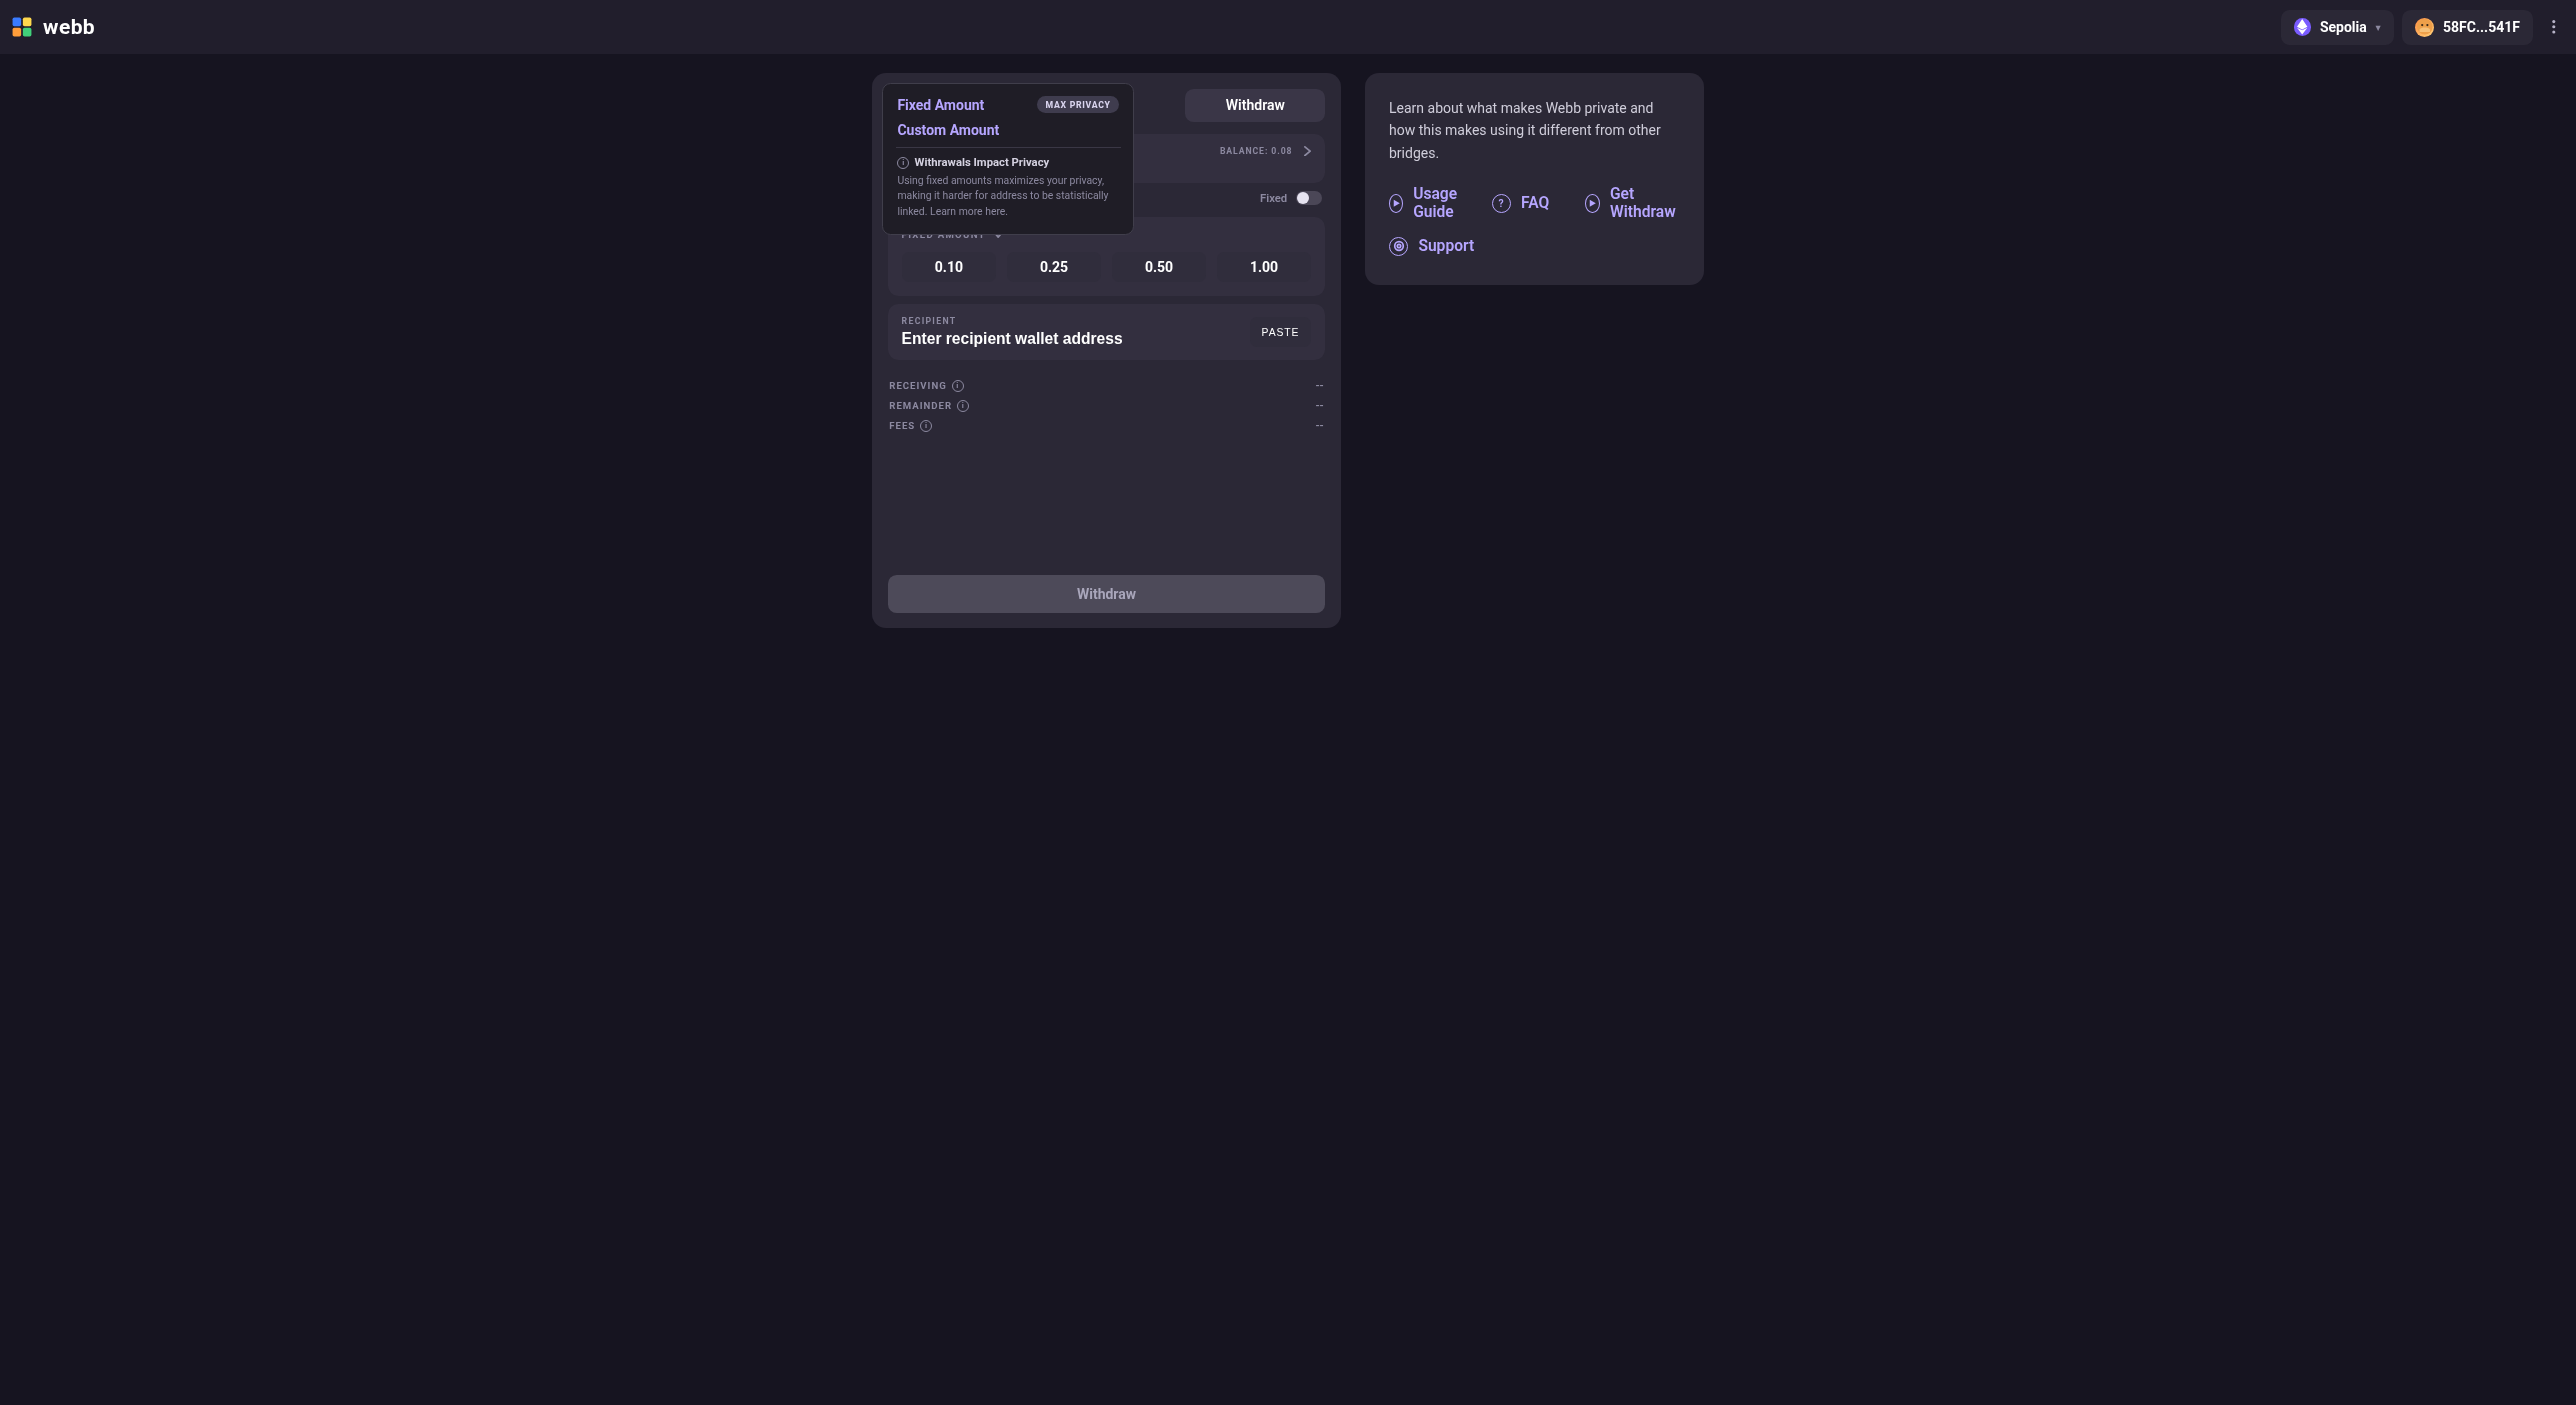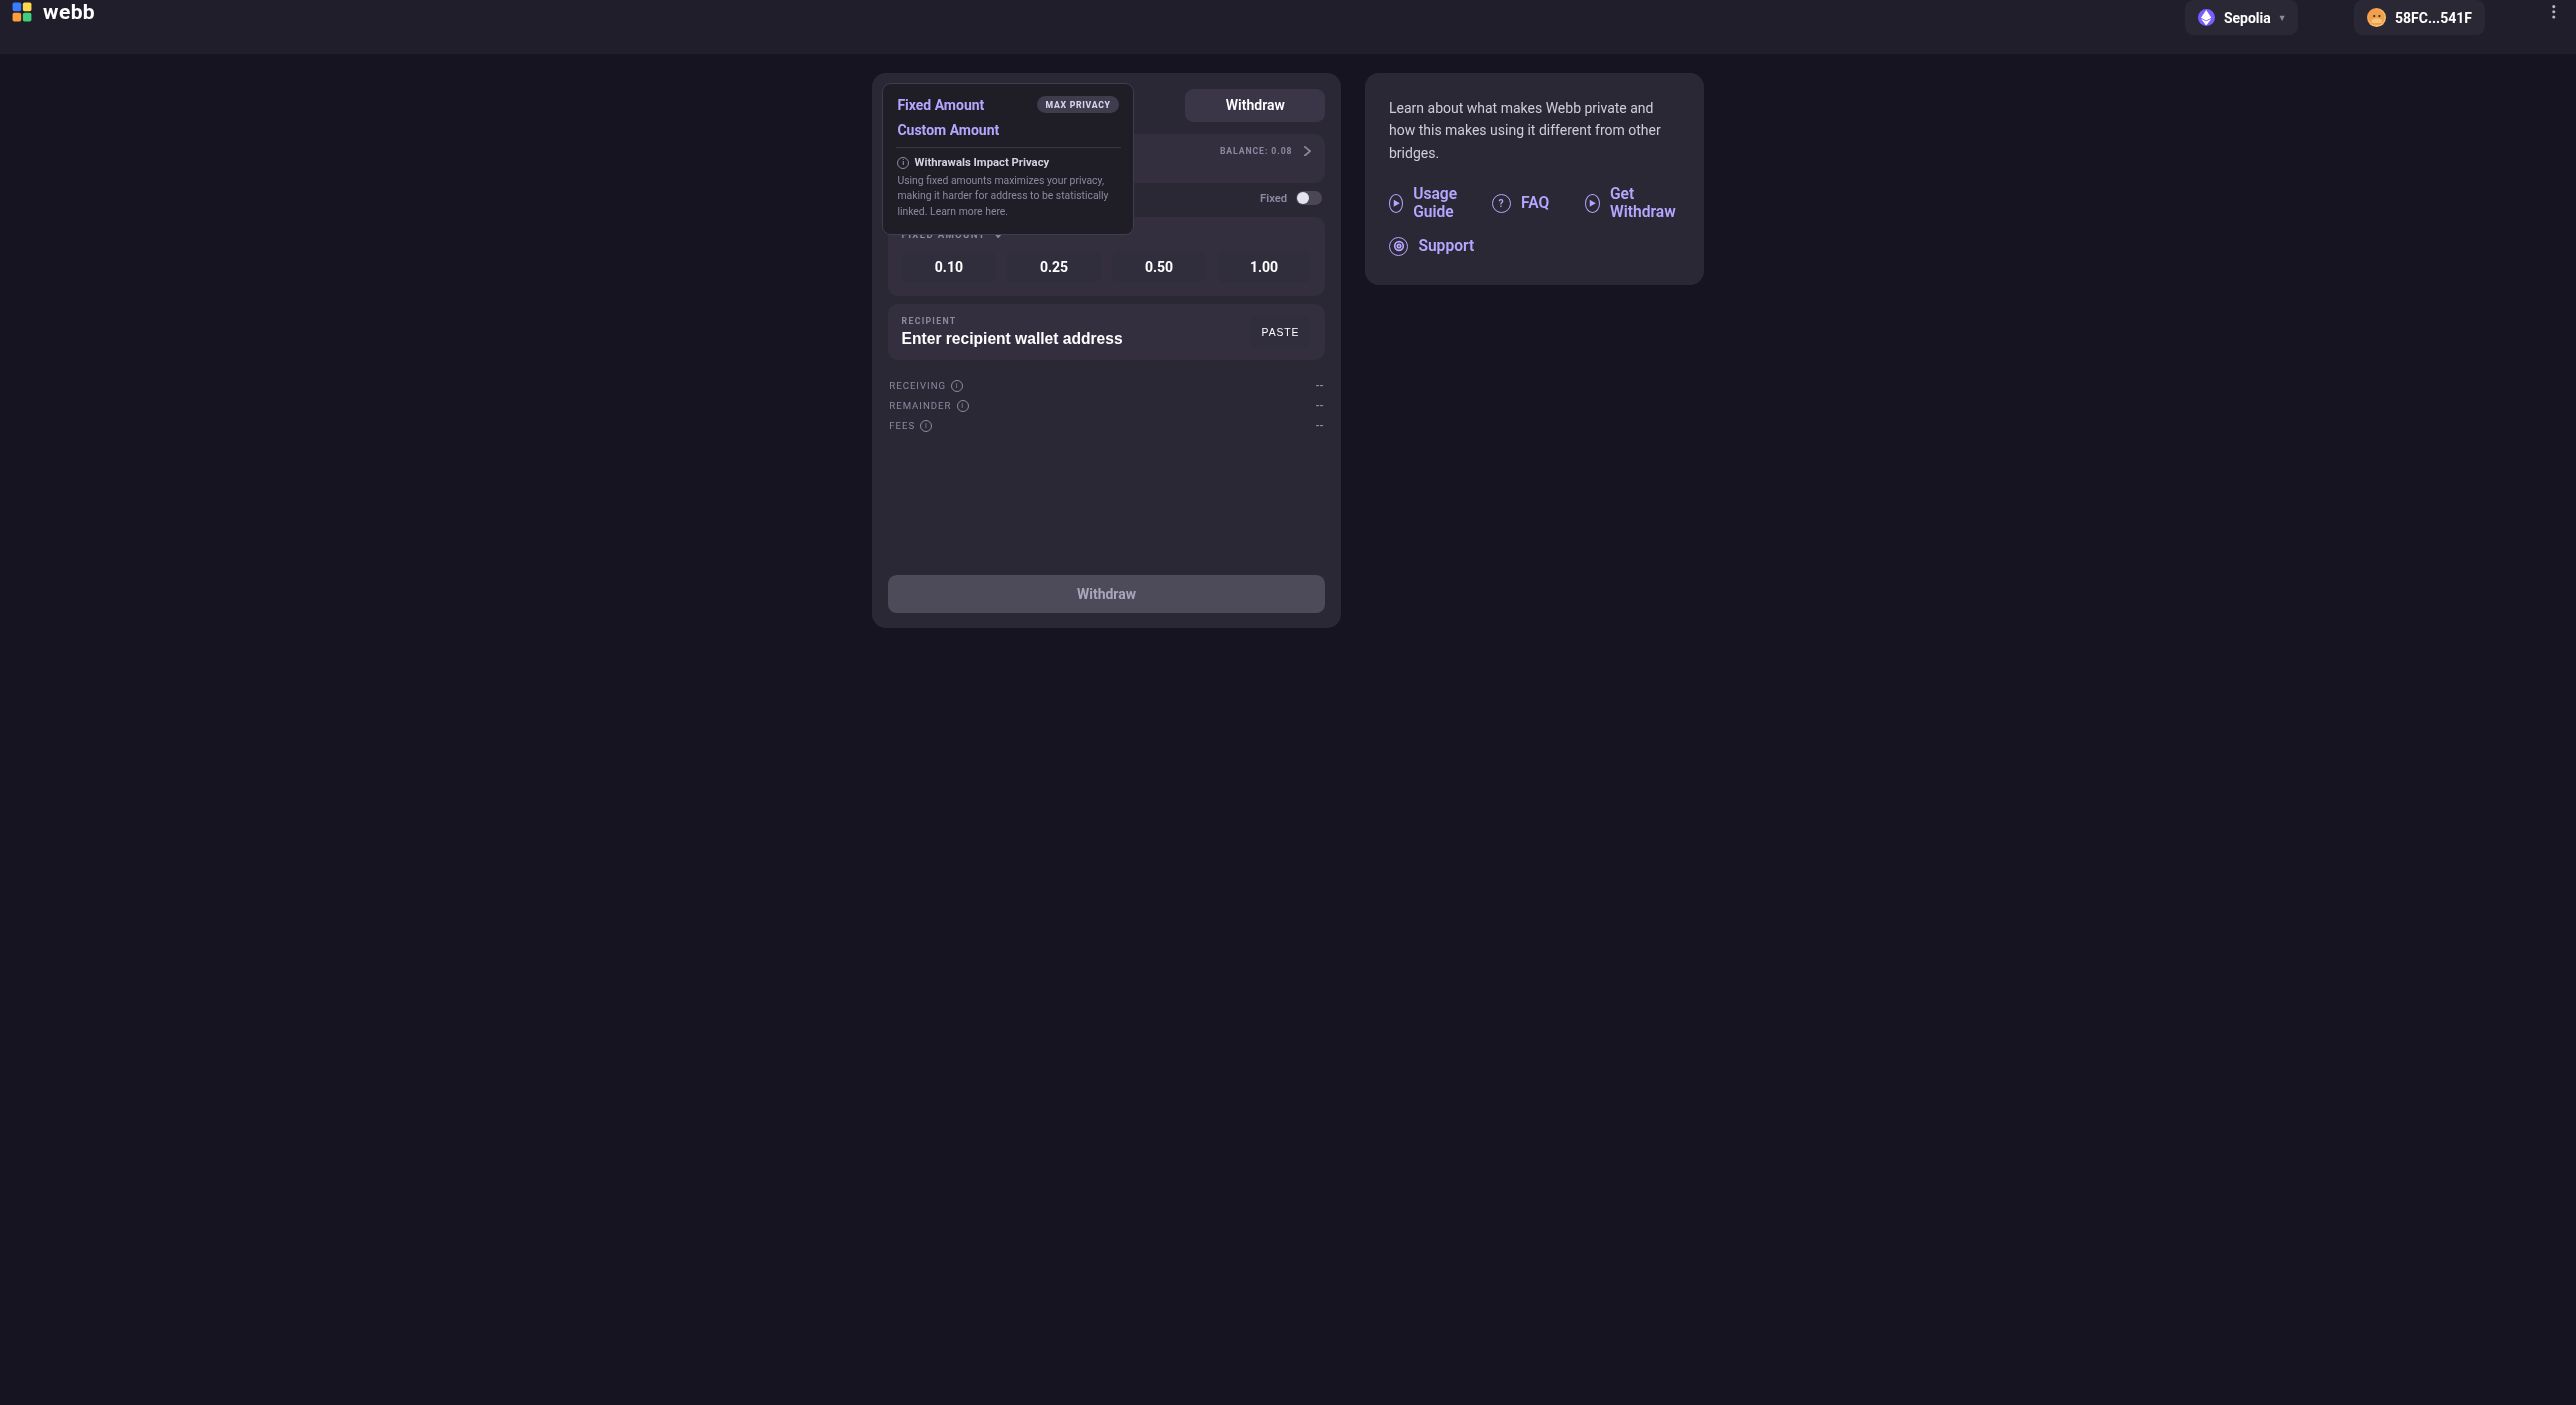"webb" .header { align-items: flex-start -> center; gap: 48px -> none }
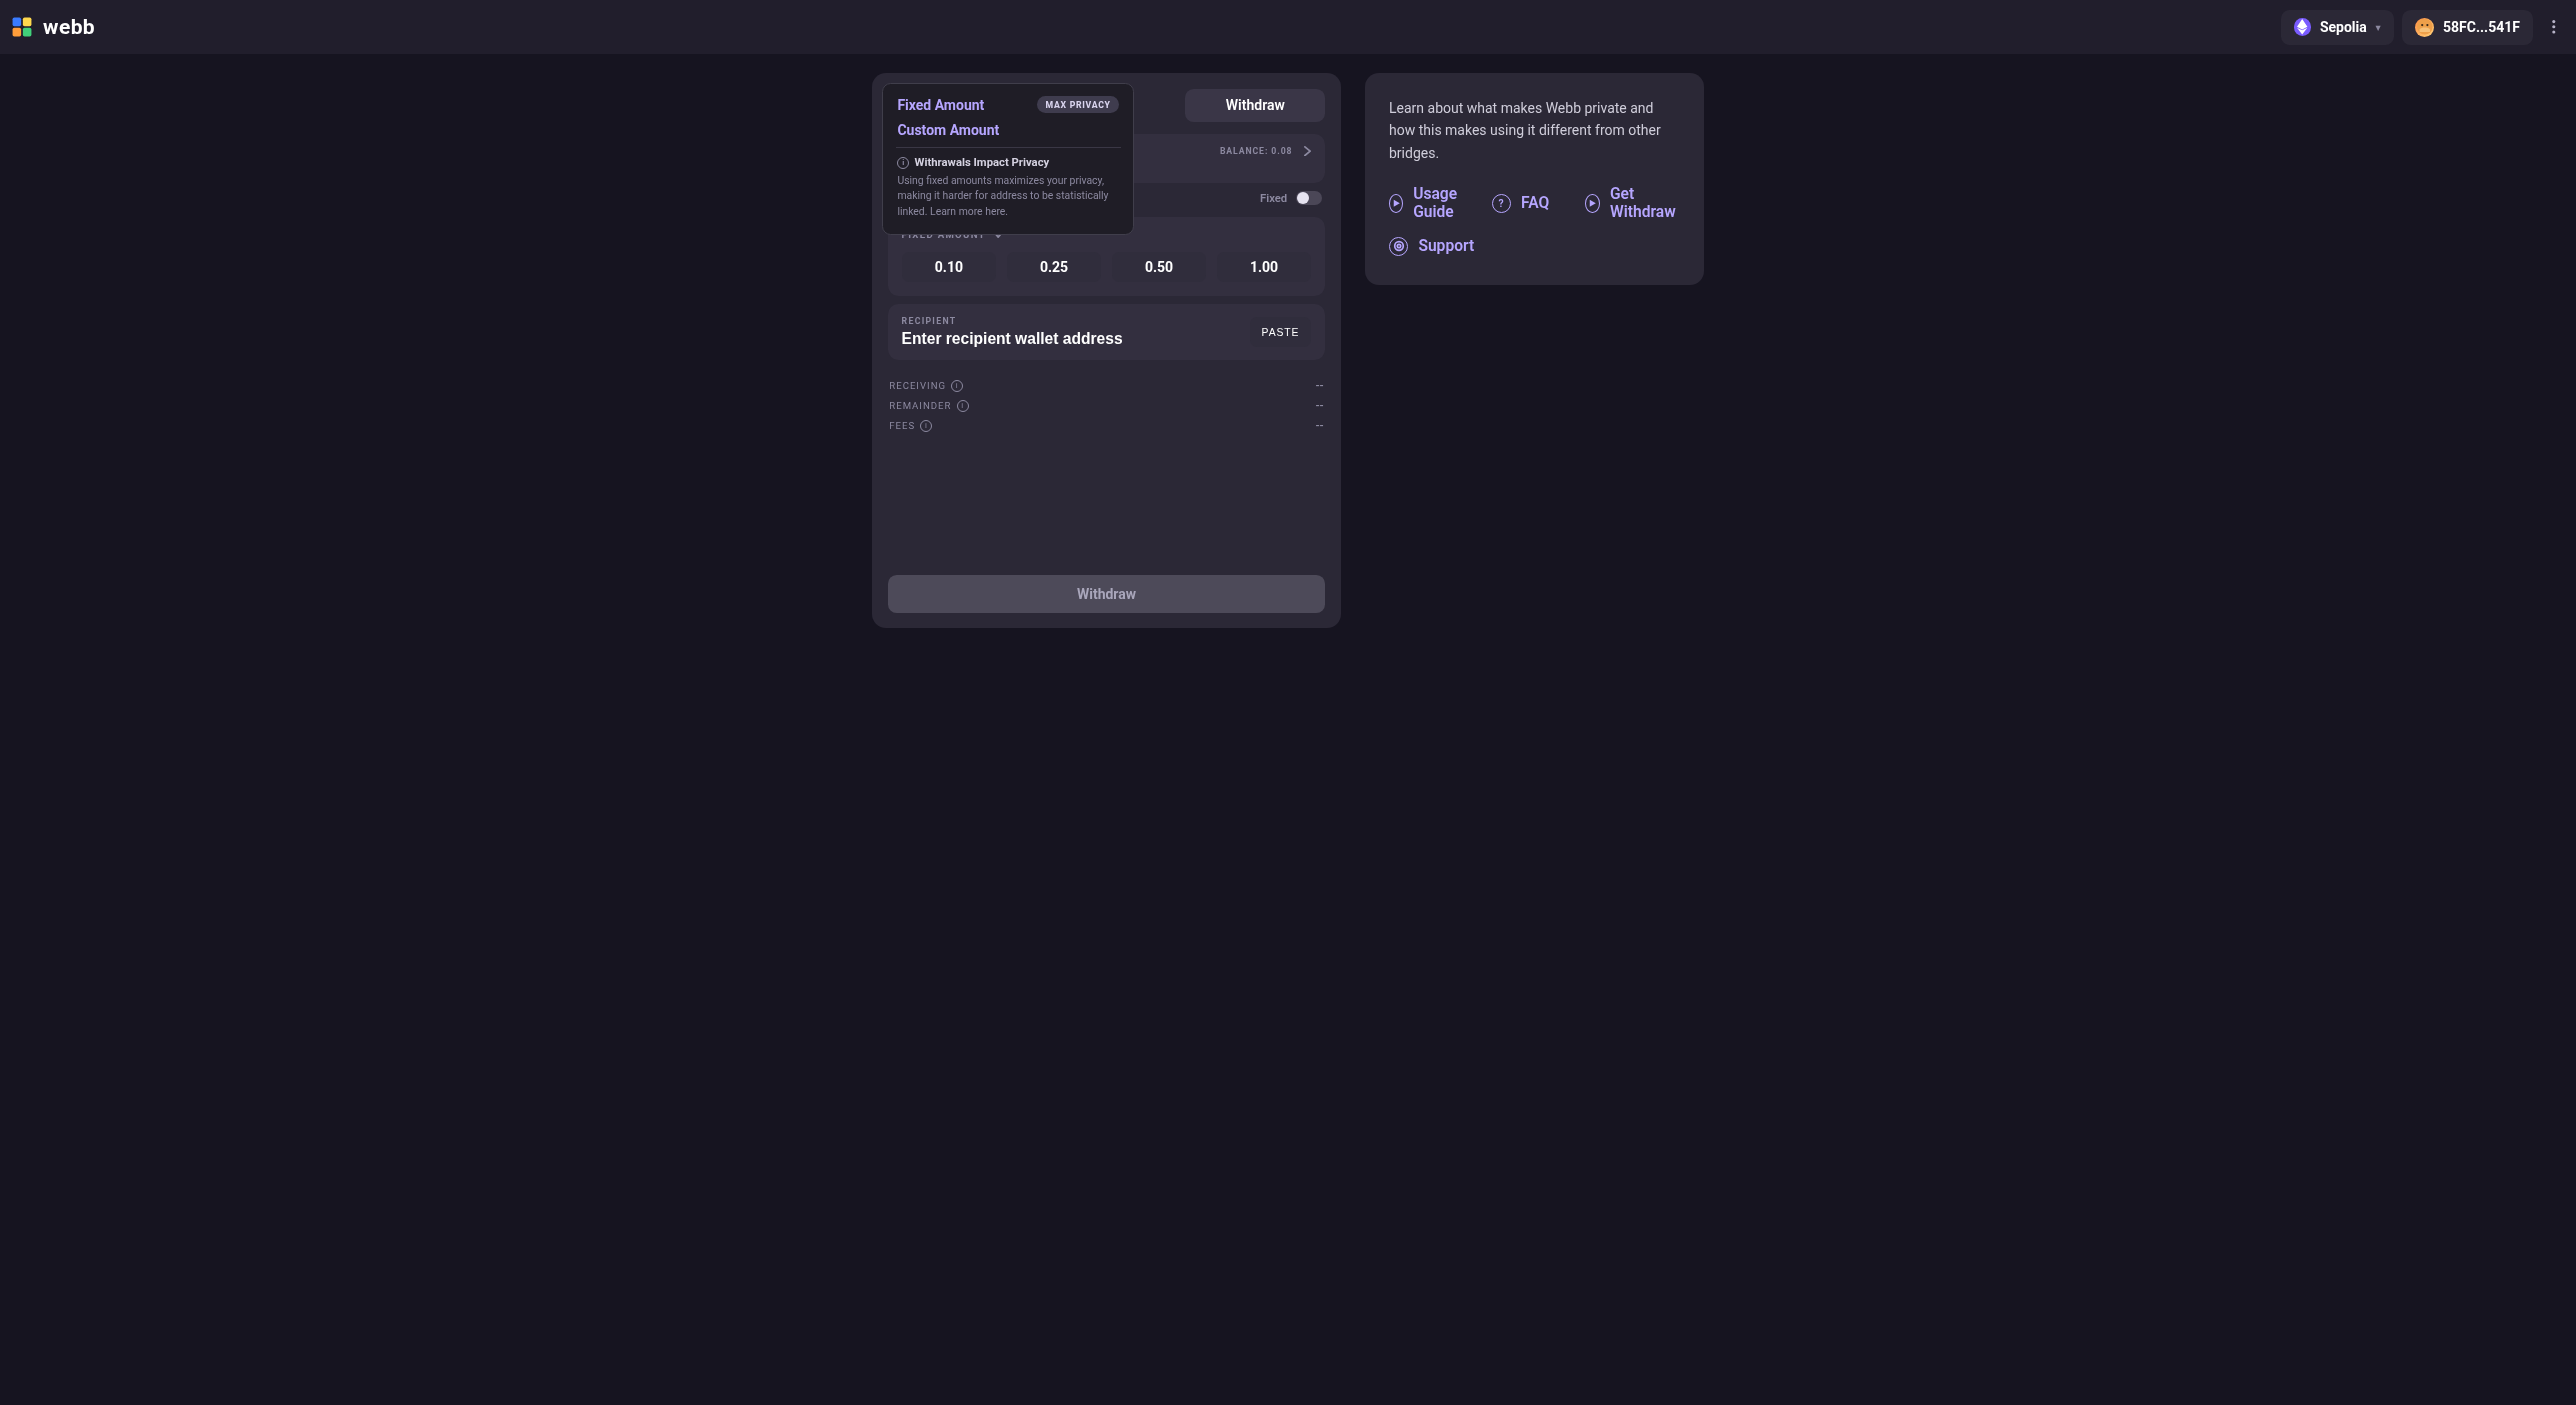"RECEIVING" .sum-label { font-weight: 400 -> 700 }
